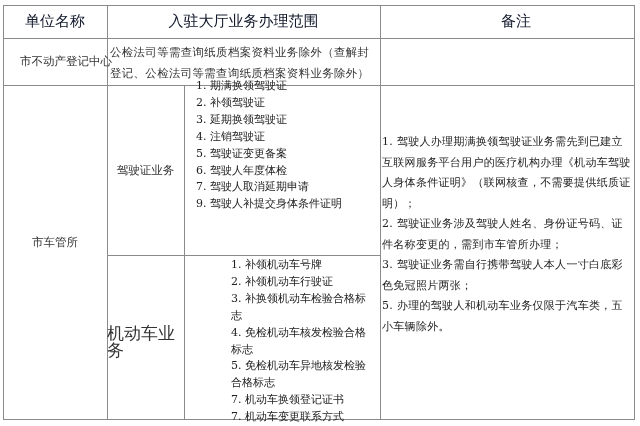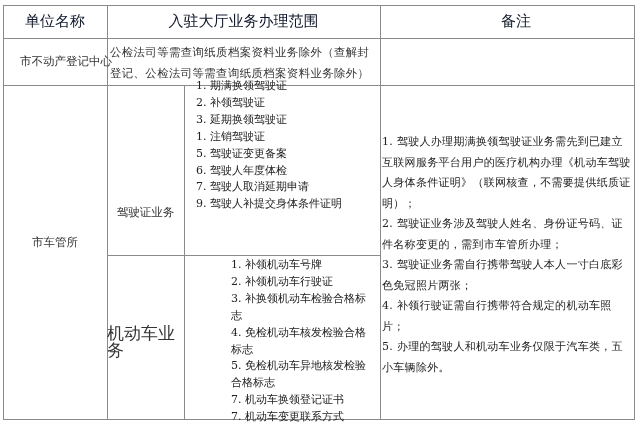"1. 注销驾驶证" li { text: 1 -> 4 }
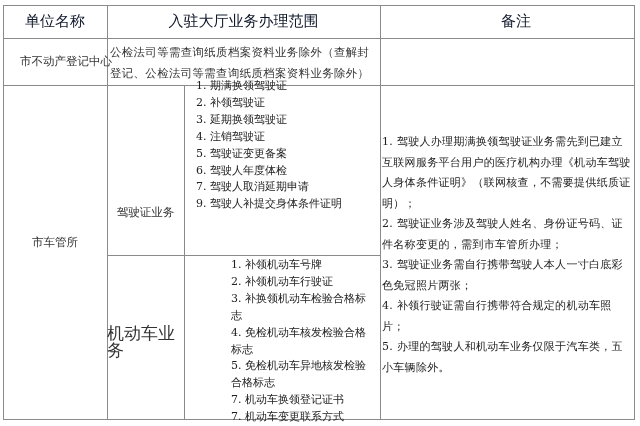"驾驶证业务" div.cell { margin-top: 42px -> none }
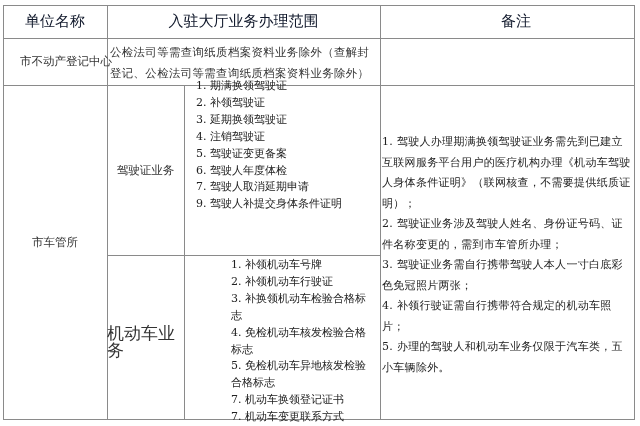"4. 补领行驶证需自行携带符合规定的机动车照片；" p { html: <p>4. 补领行驶证需自行携带符合规定的机动车照片；</p> -> none }
